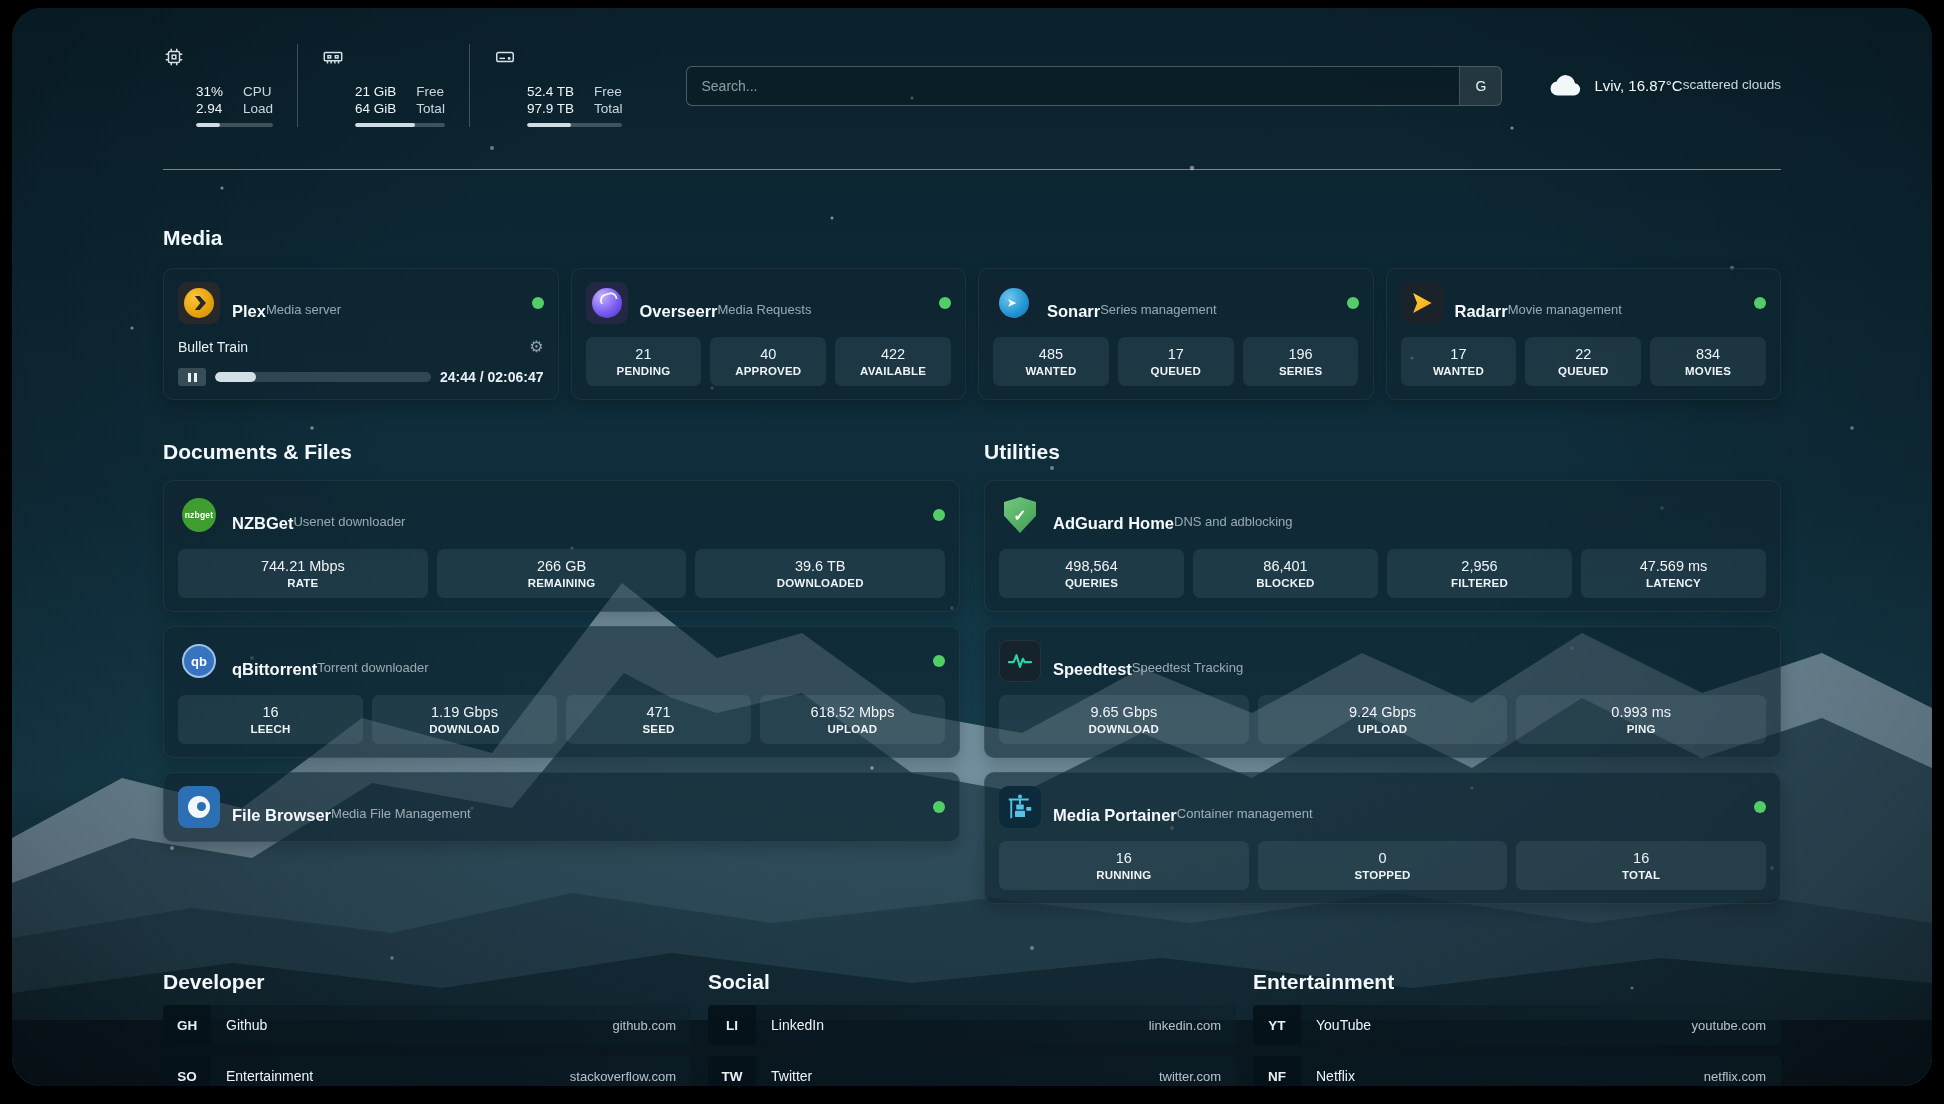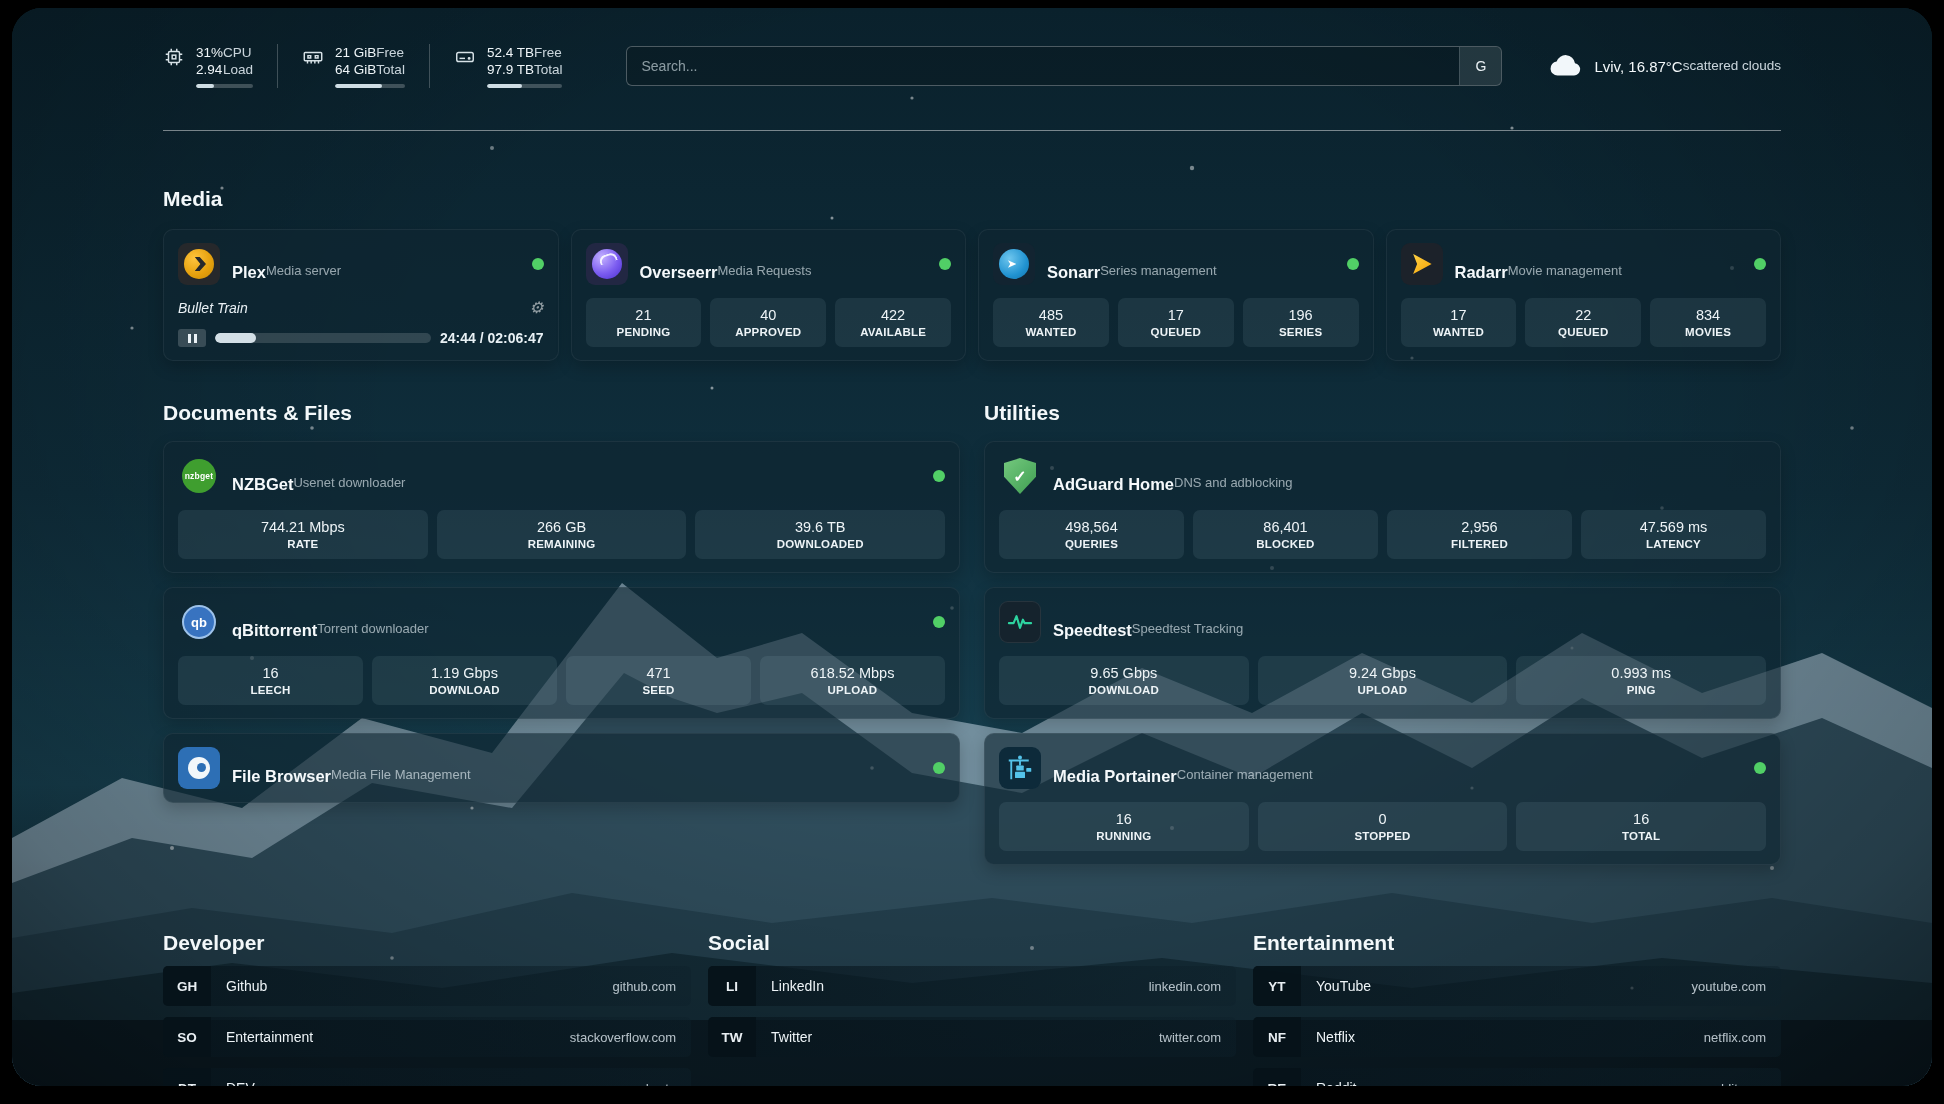"31%" .sys-row { gap: 0 -> 20px; margin-top: none -> 39px }
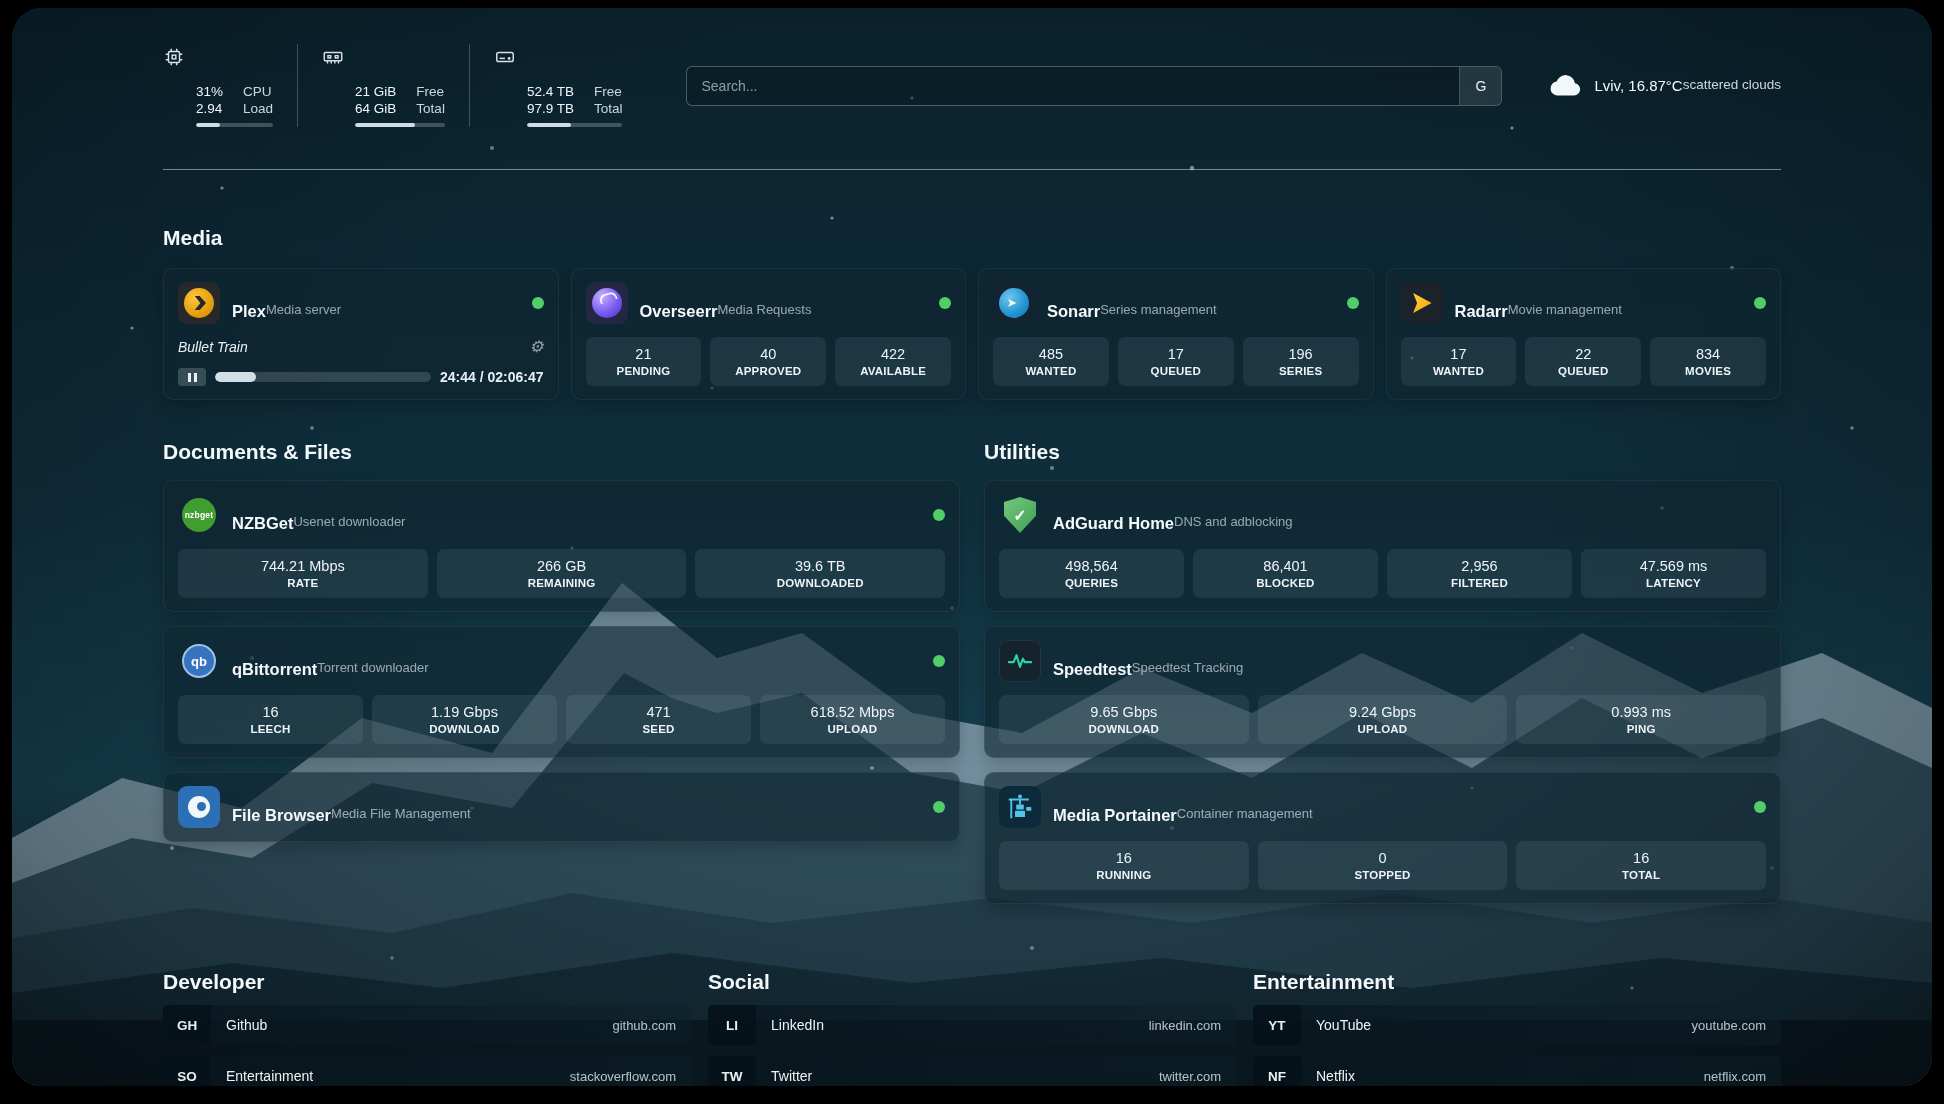"Bullet Train" .now-row { font-style: italic -> none }
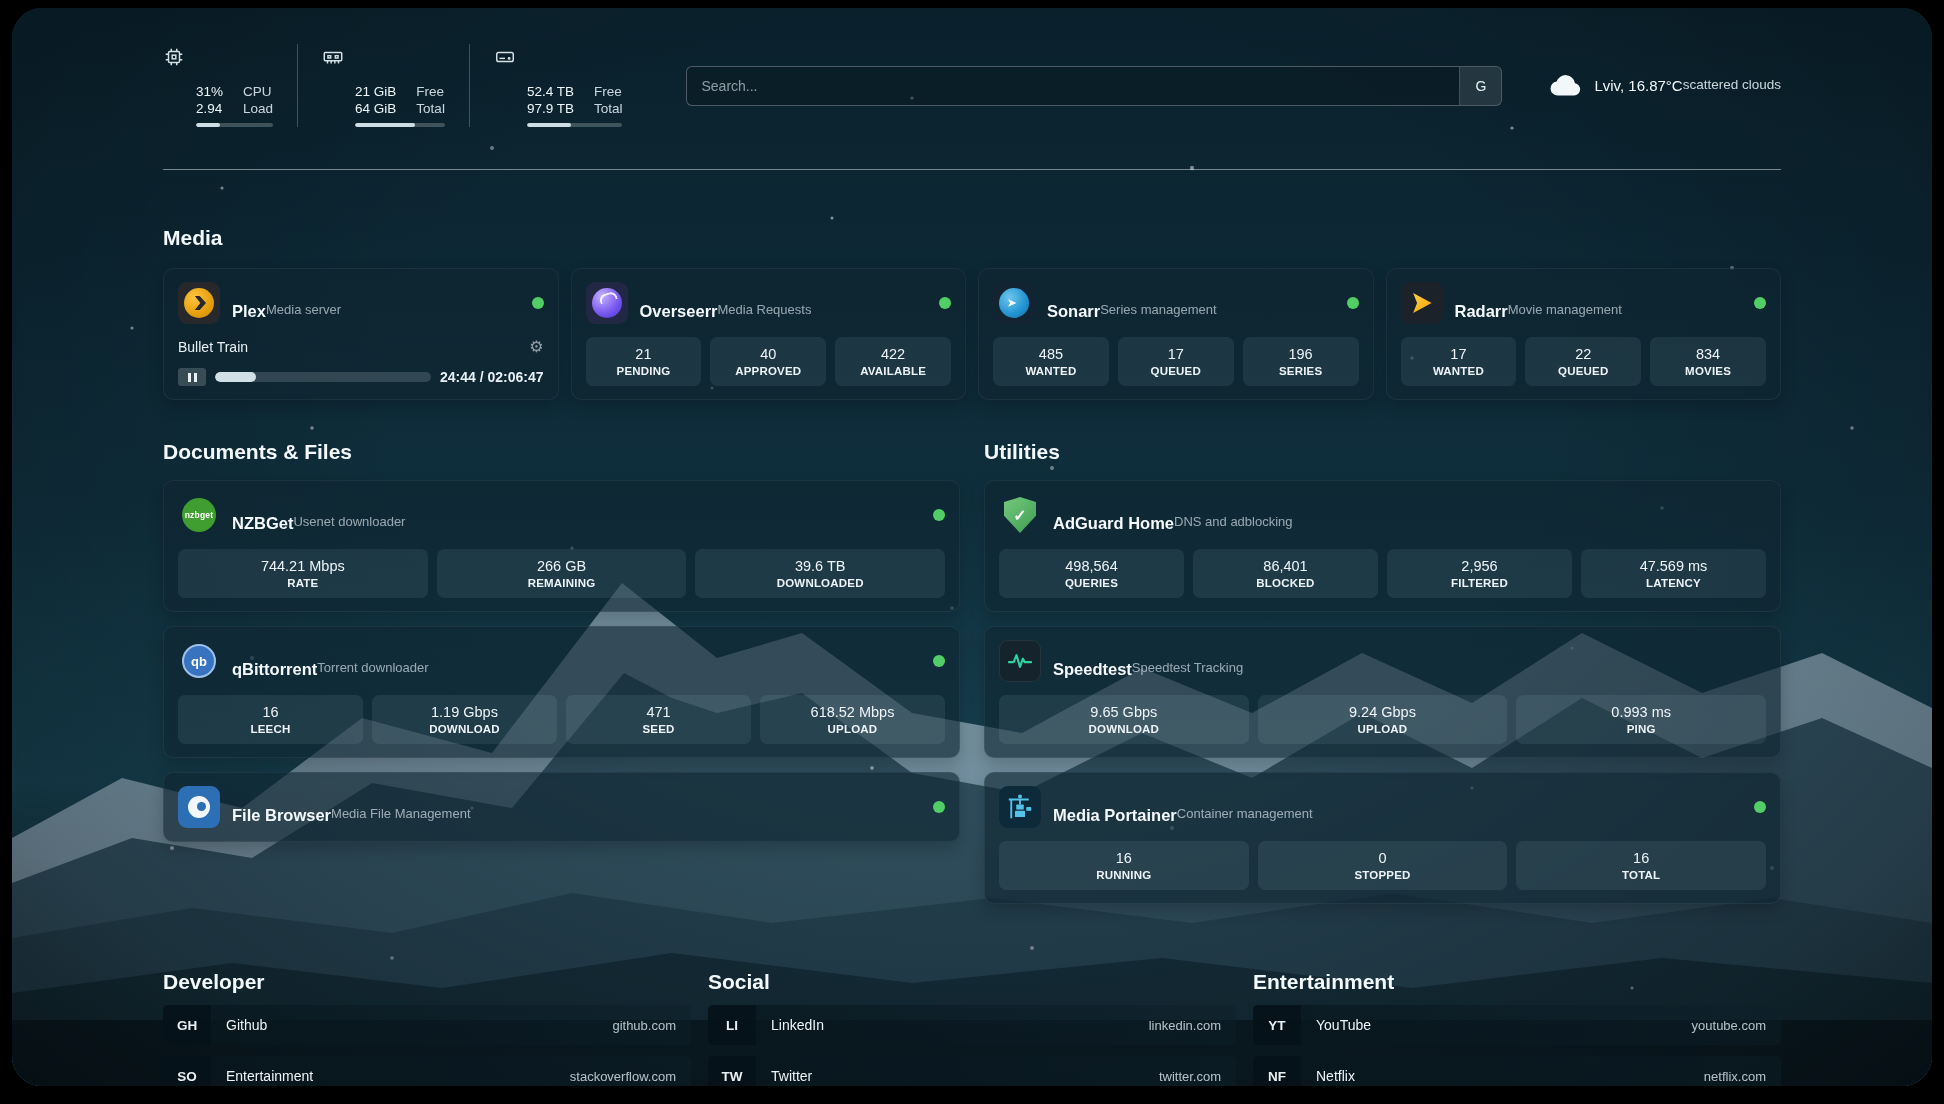"21" .stats-row { justify-content: flex-end -> none }
